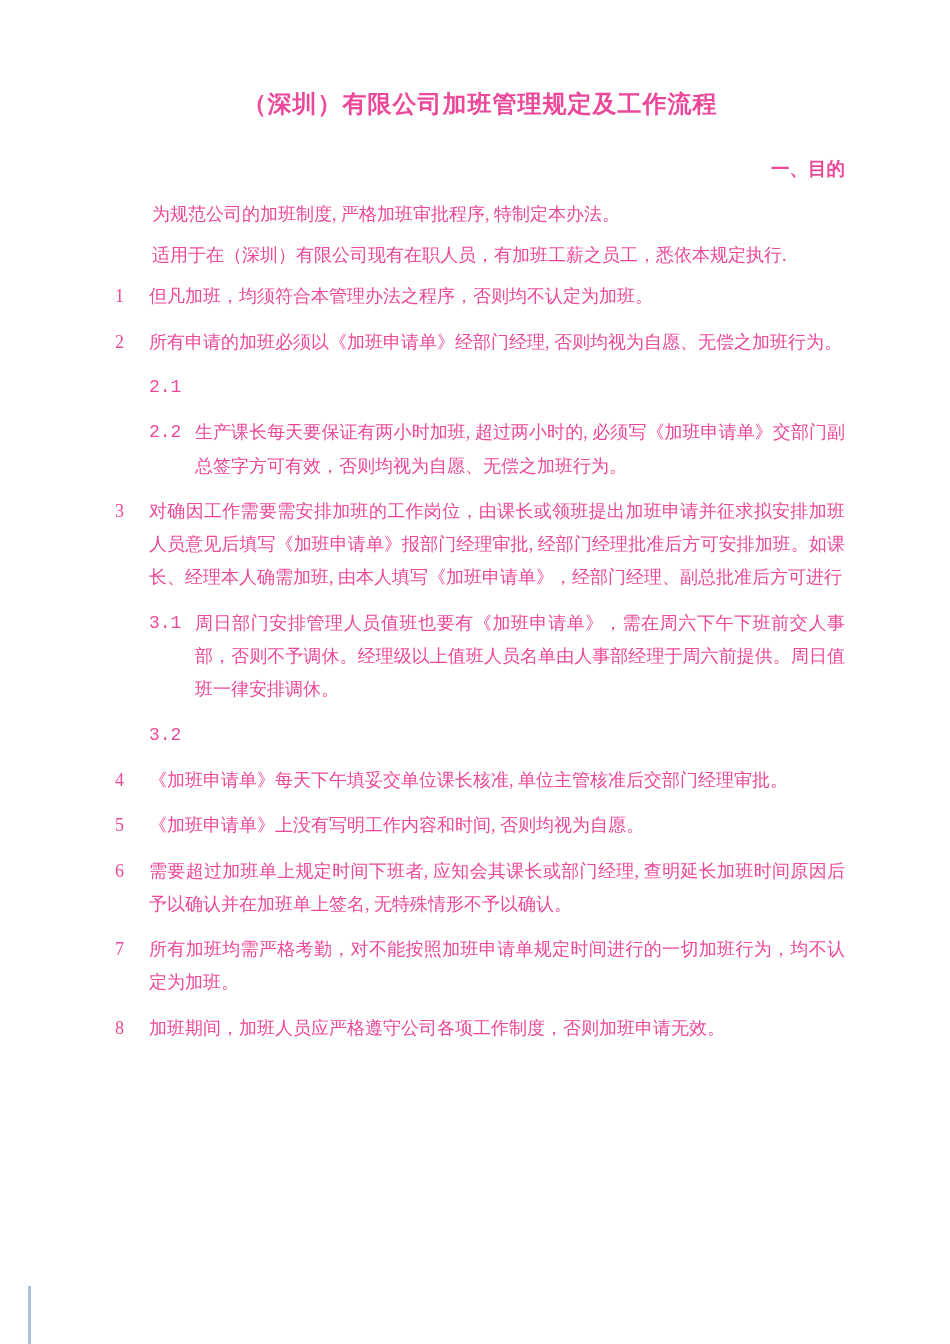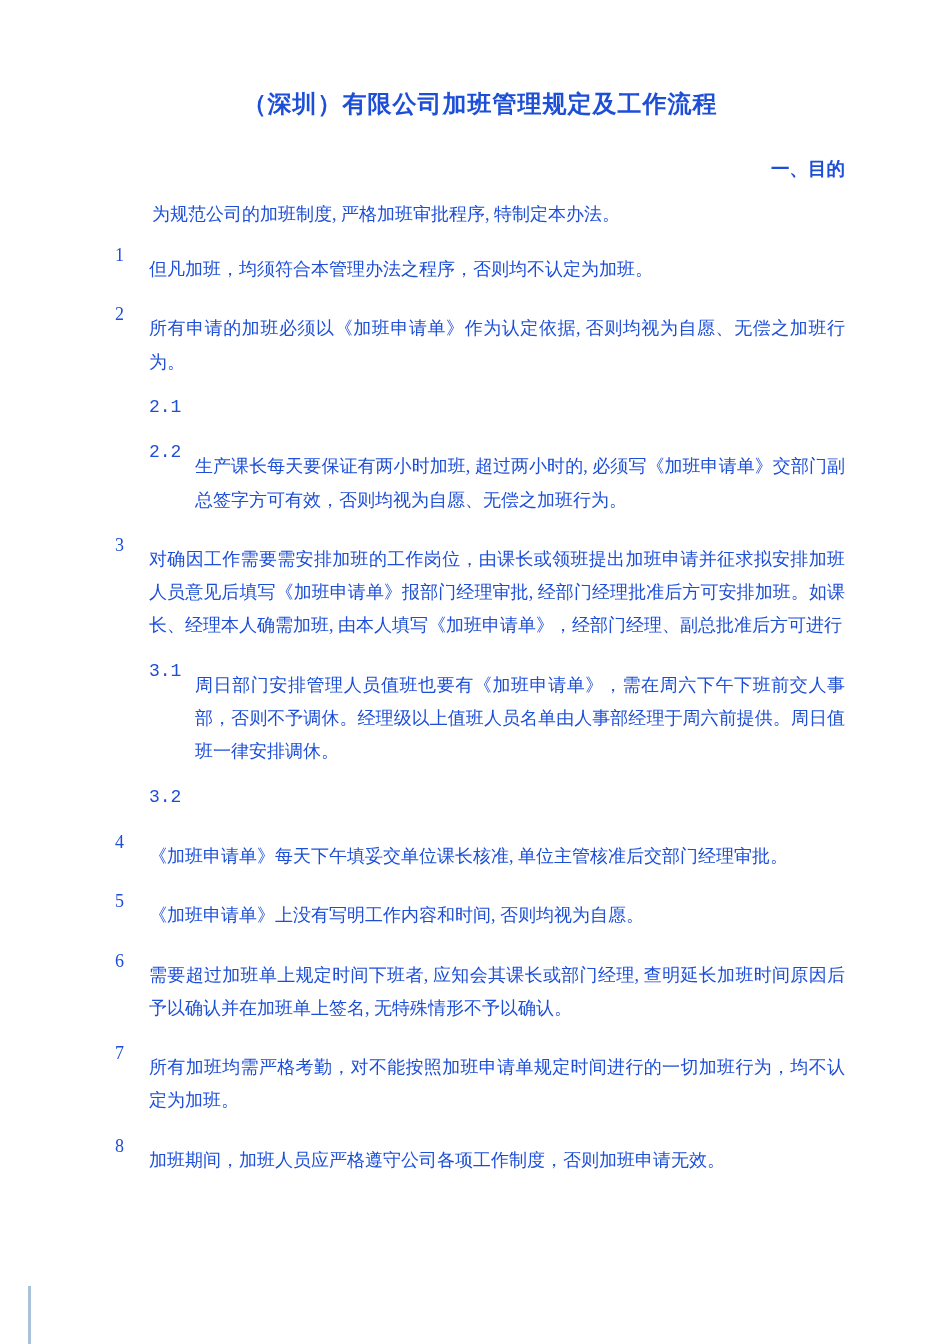"（深圳）有限公司加班管理规定及工作流程" .page { color: #1d4ed8 -> #ec4899 }
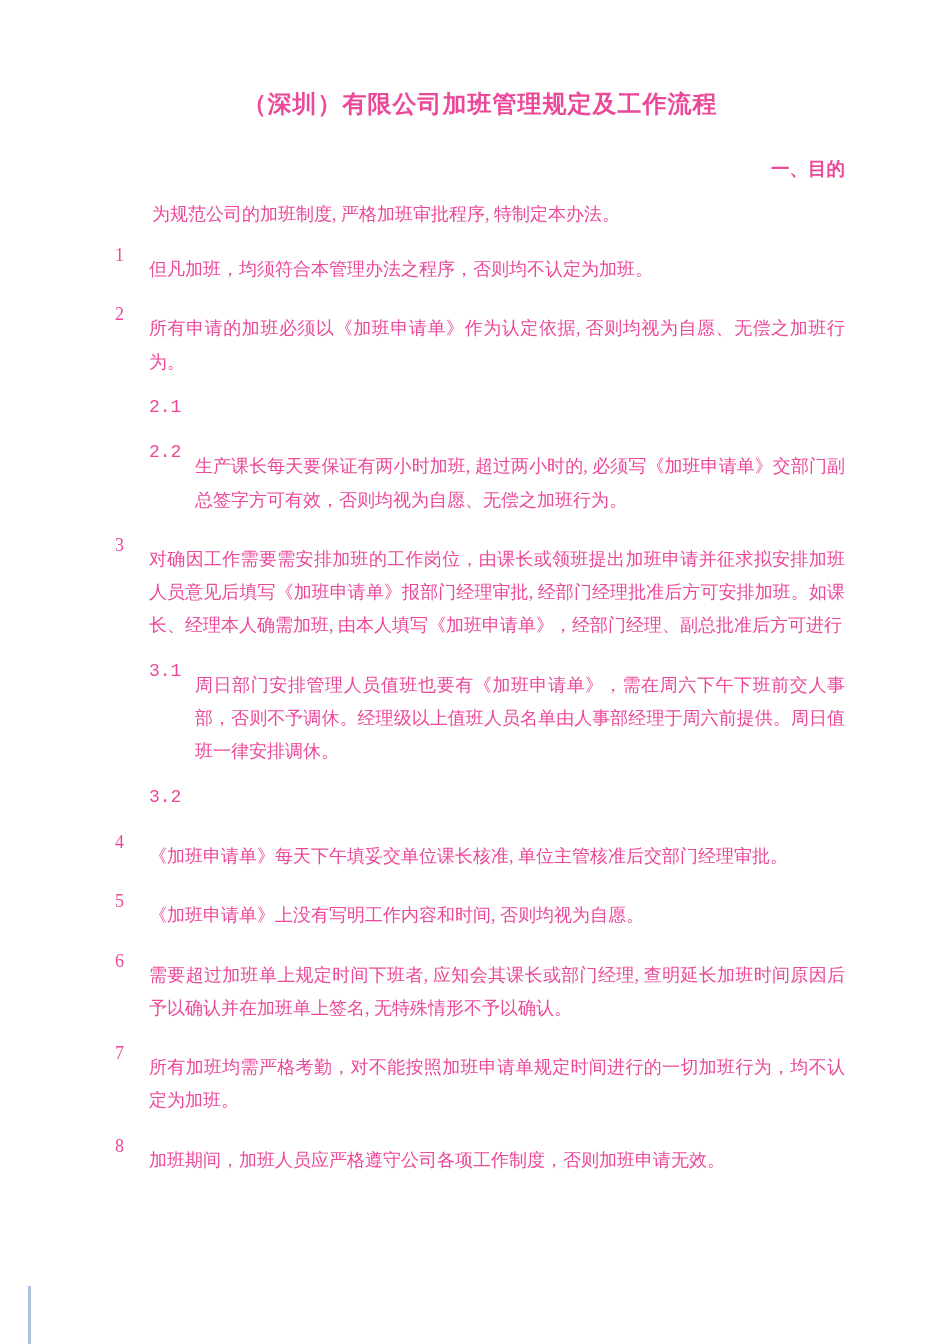"适用于在（深圳）有限公司现有在职人员，有加班工薪之员工，悉依本规定执行." p.section-para { html: none -> <p>适用于在（深圳）有限公司现有在职人员，有加班工薪之员工，悉依本规定执行.</p> }
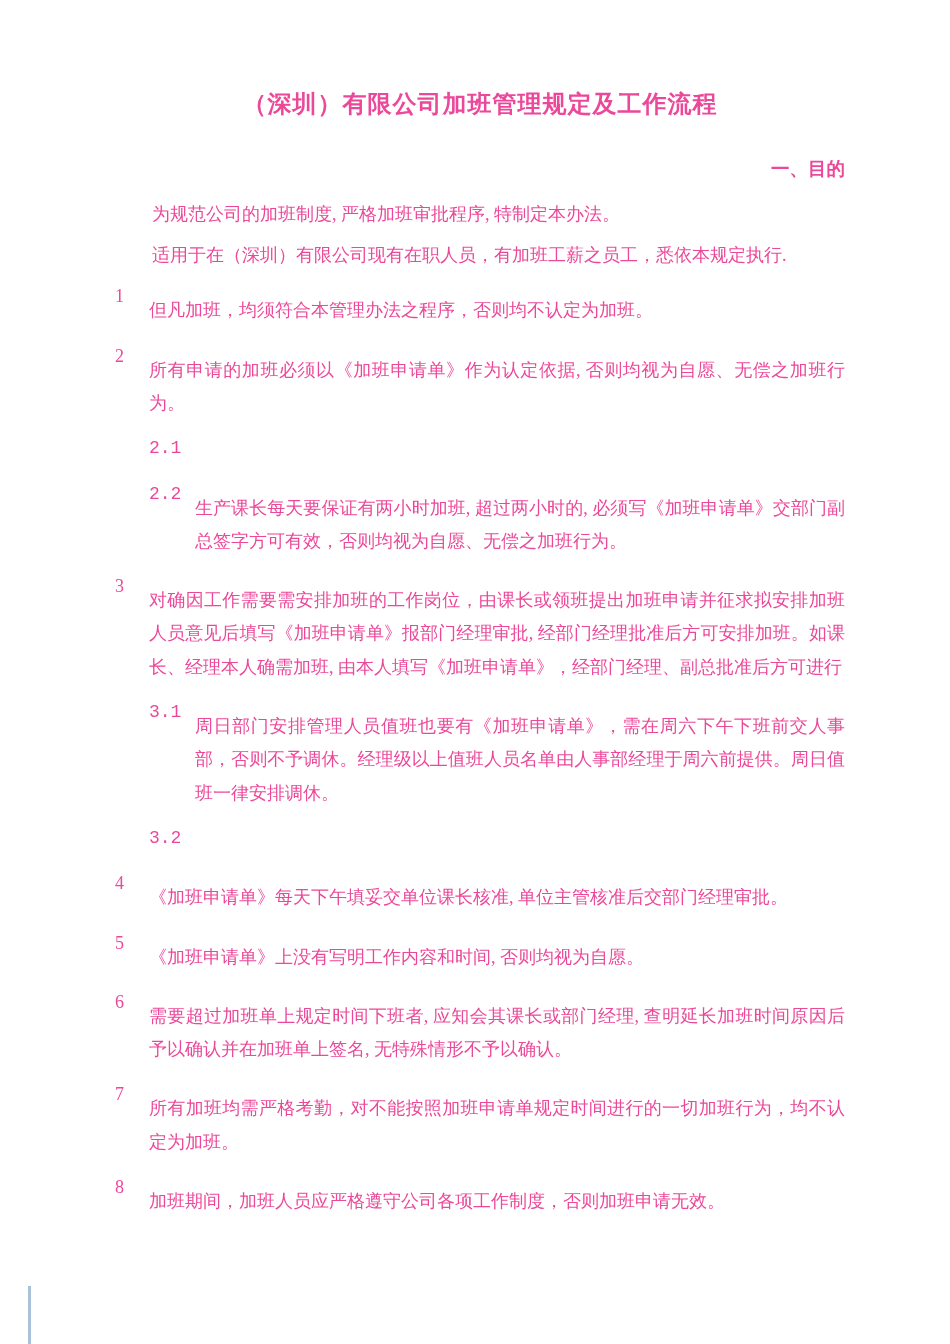"但凡加班，均须符合本管理办法之程序，否则均不认定为加班。" .rule-item .txt { margin-top: 14px -> none }
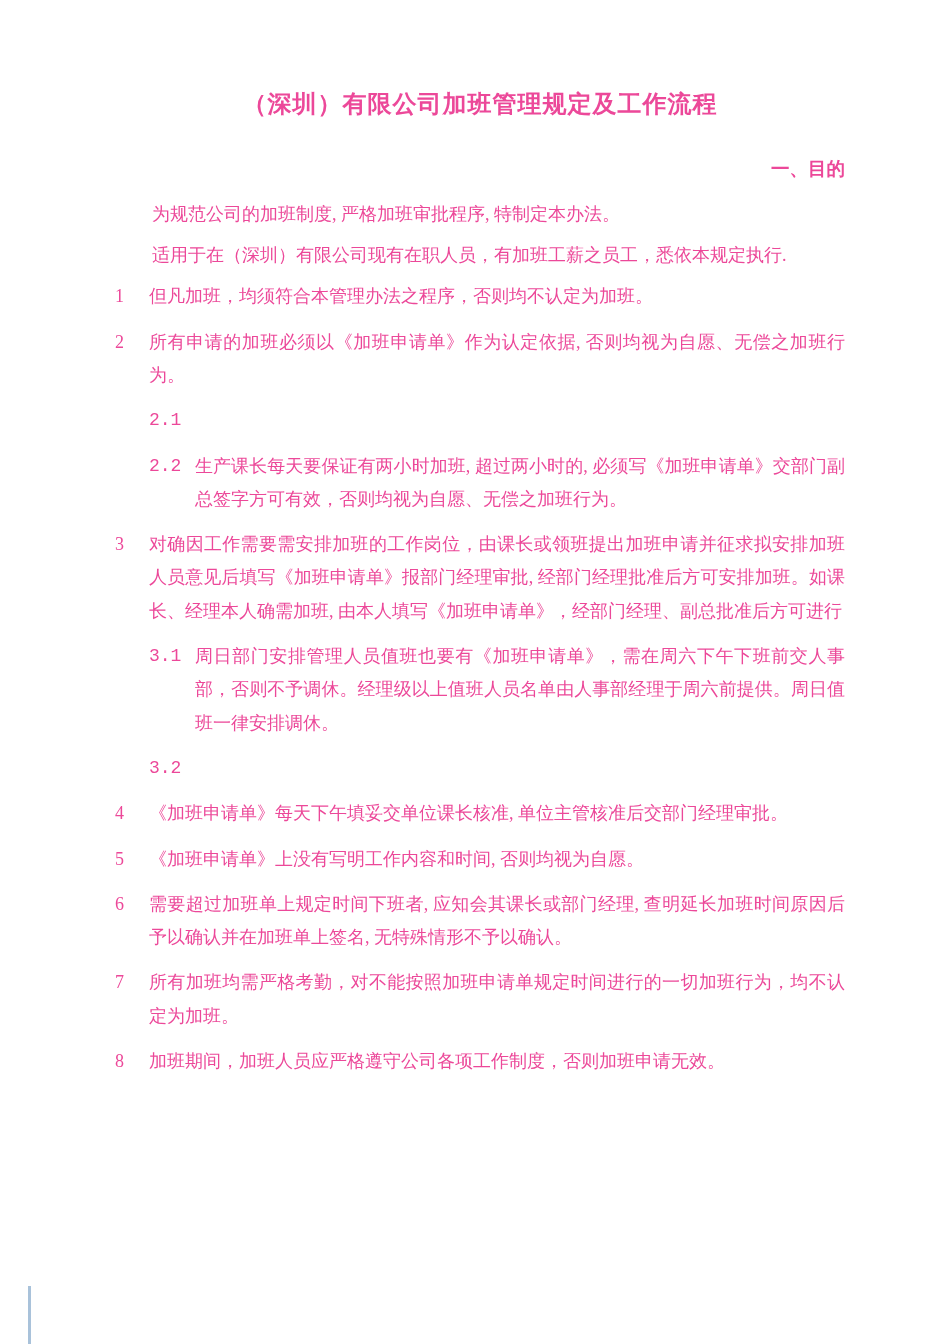"所有申请的加班必须以《加班申请单》作为认定依据," div.txt { text: 作为认定依据 -> 经部门经理 }
